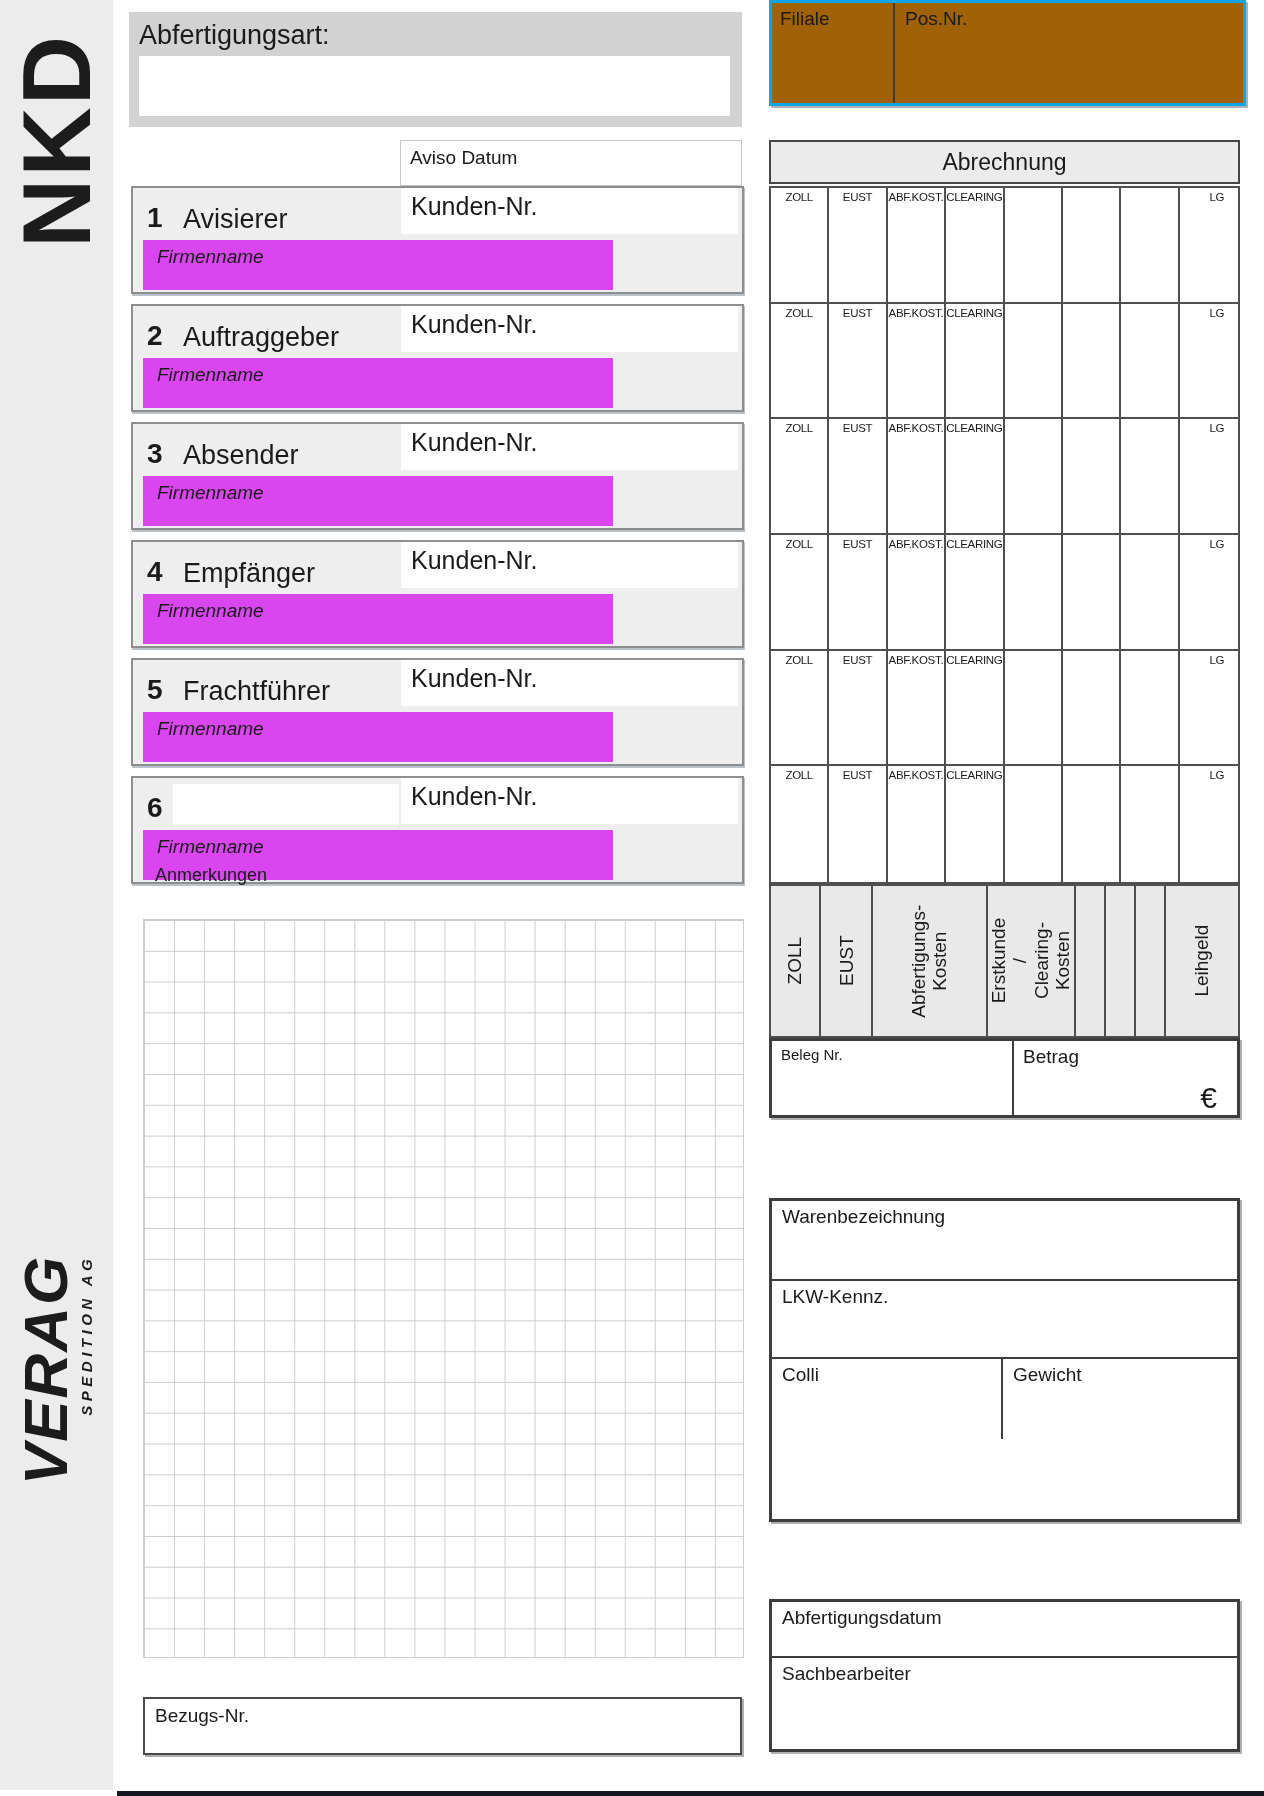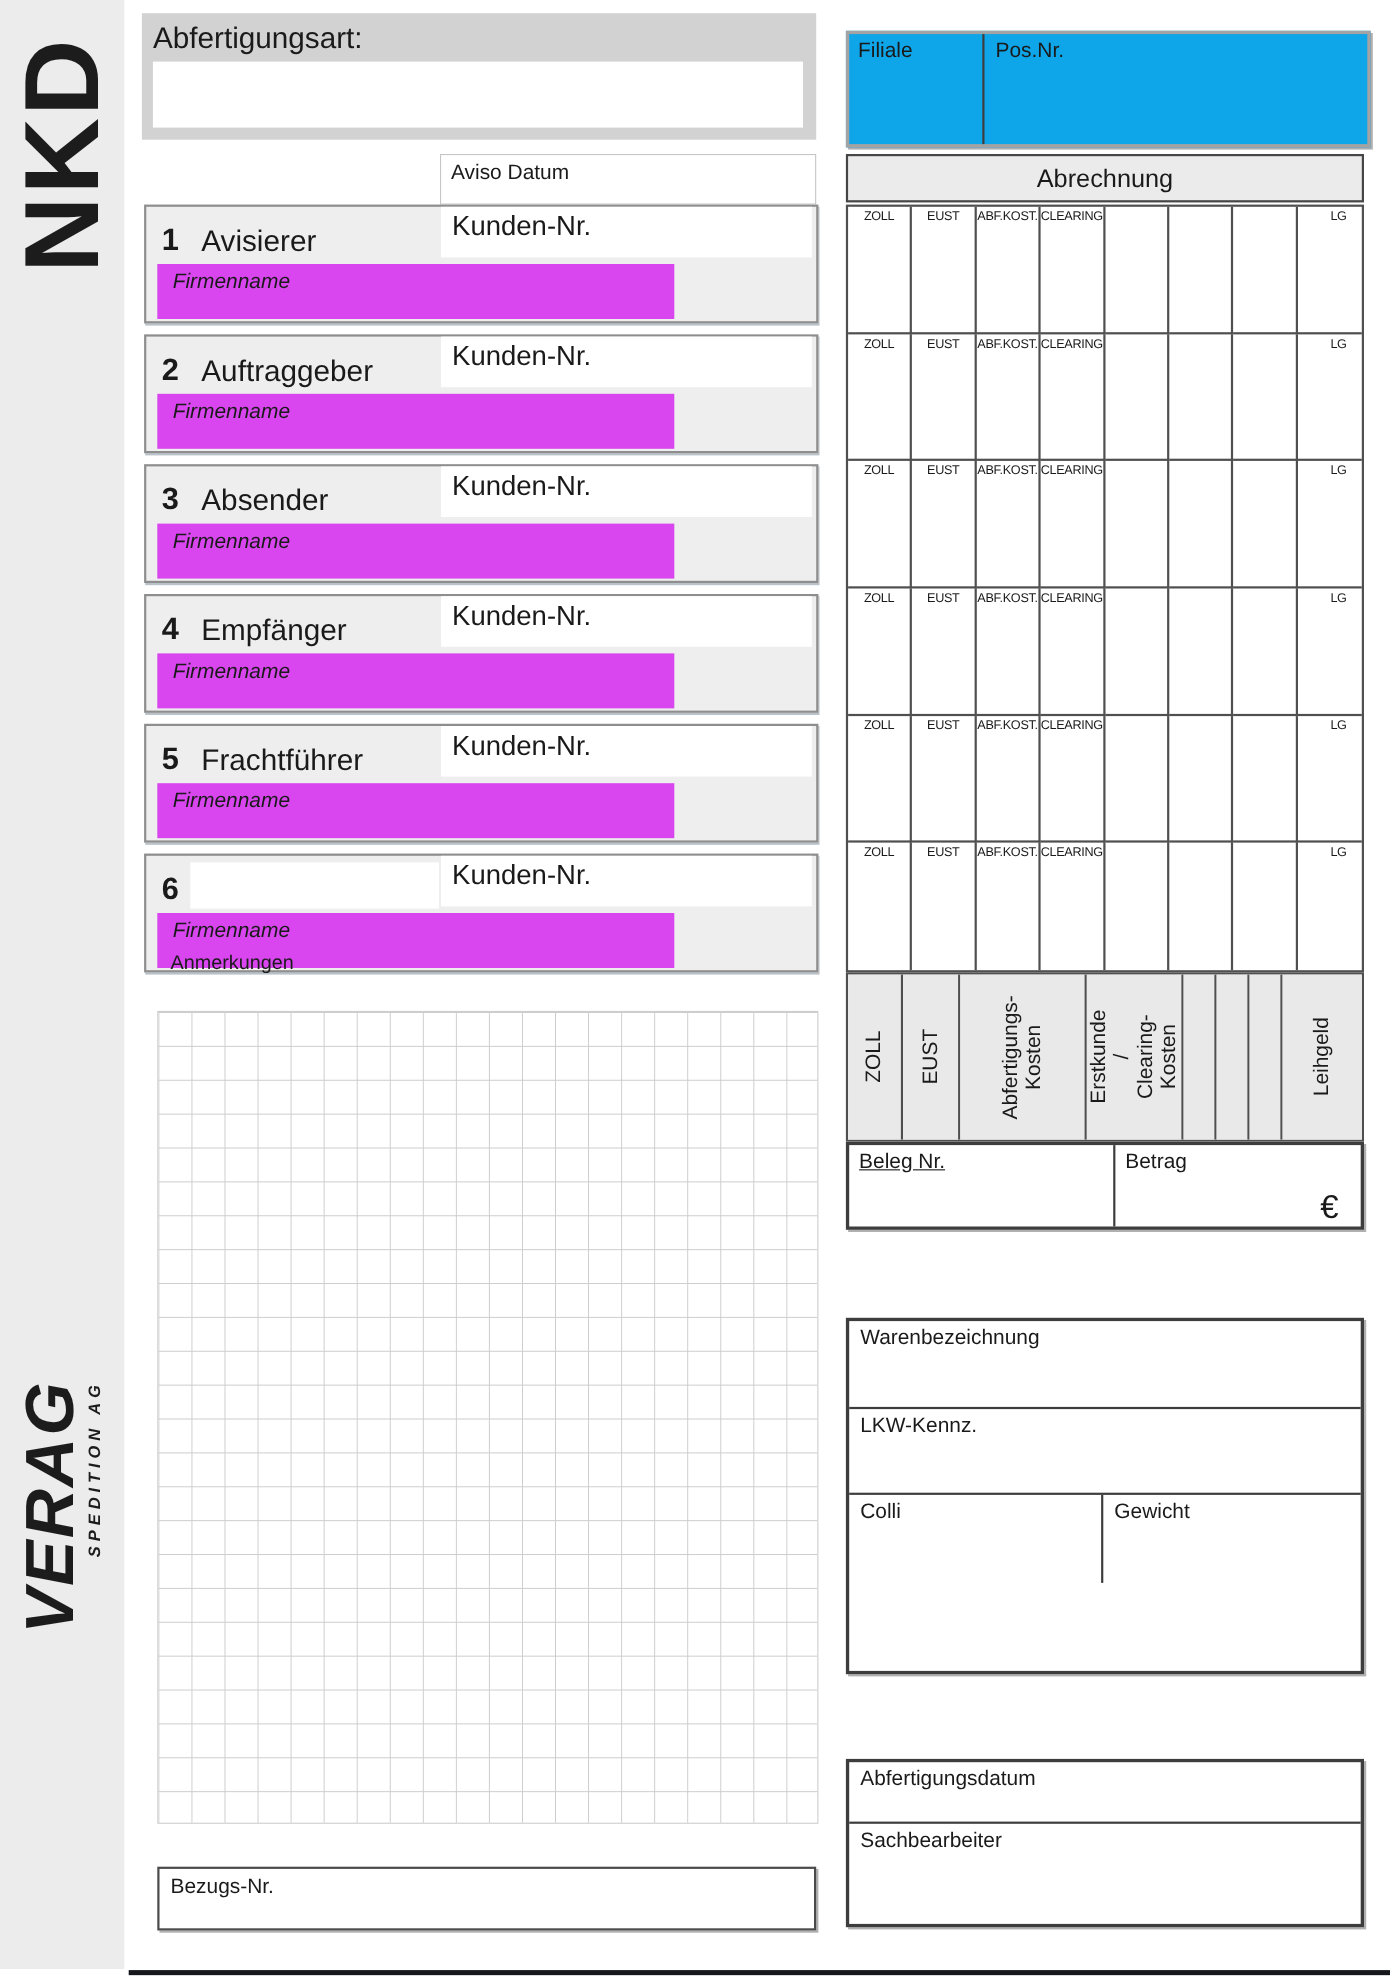"Filiale" .filiale-box { background: #0ea5e9 -> #a16207; border: 3px solid #a3a3a3 -> 3px solid #0ea5e9; top: 28px -> 0 }
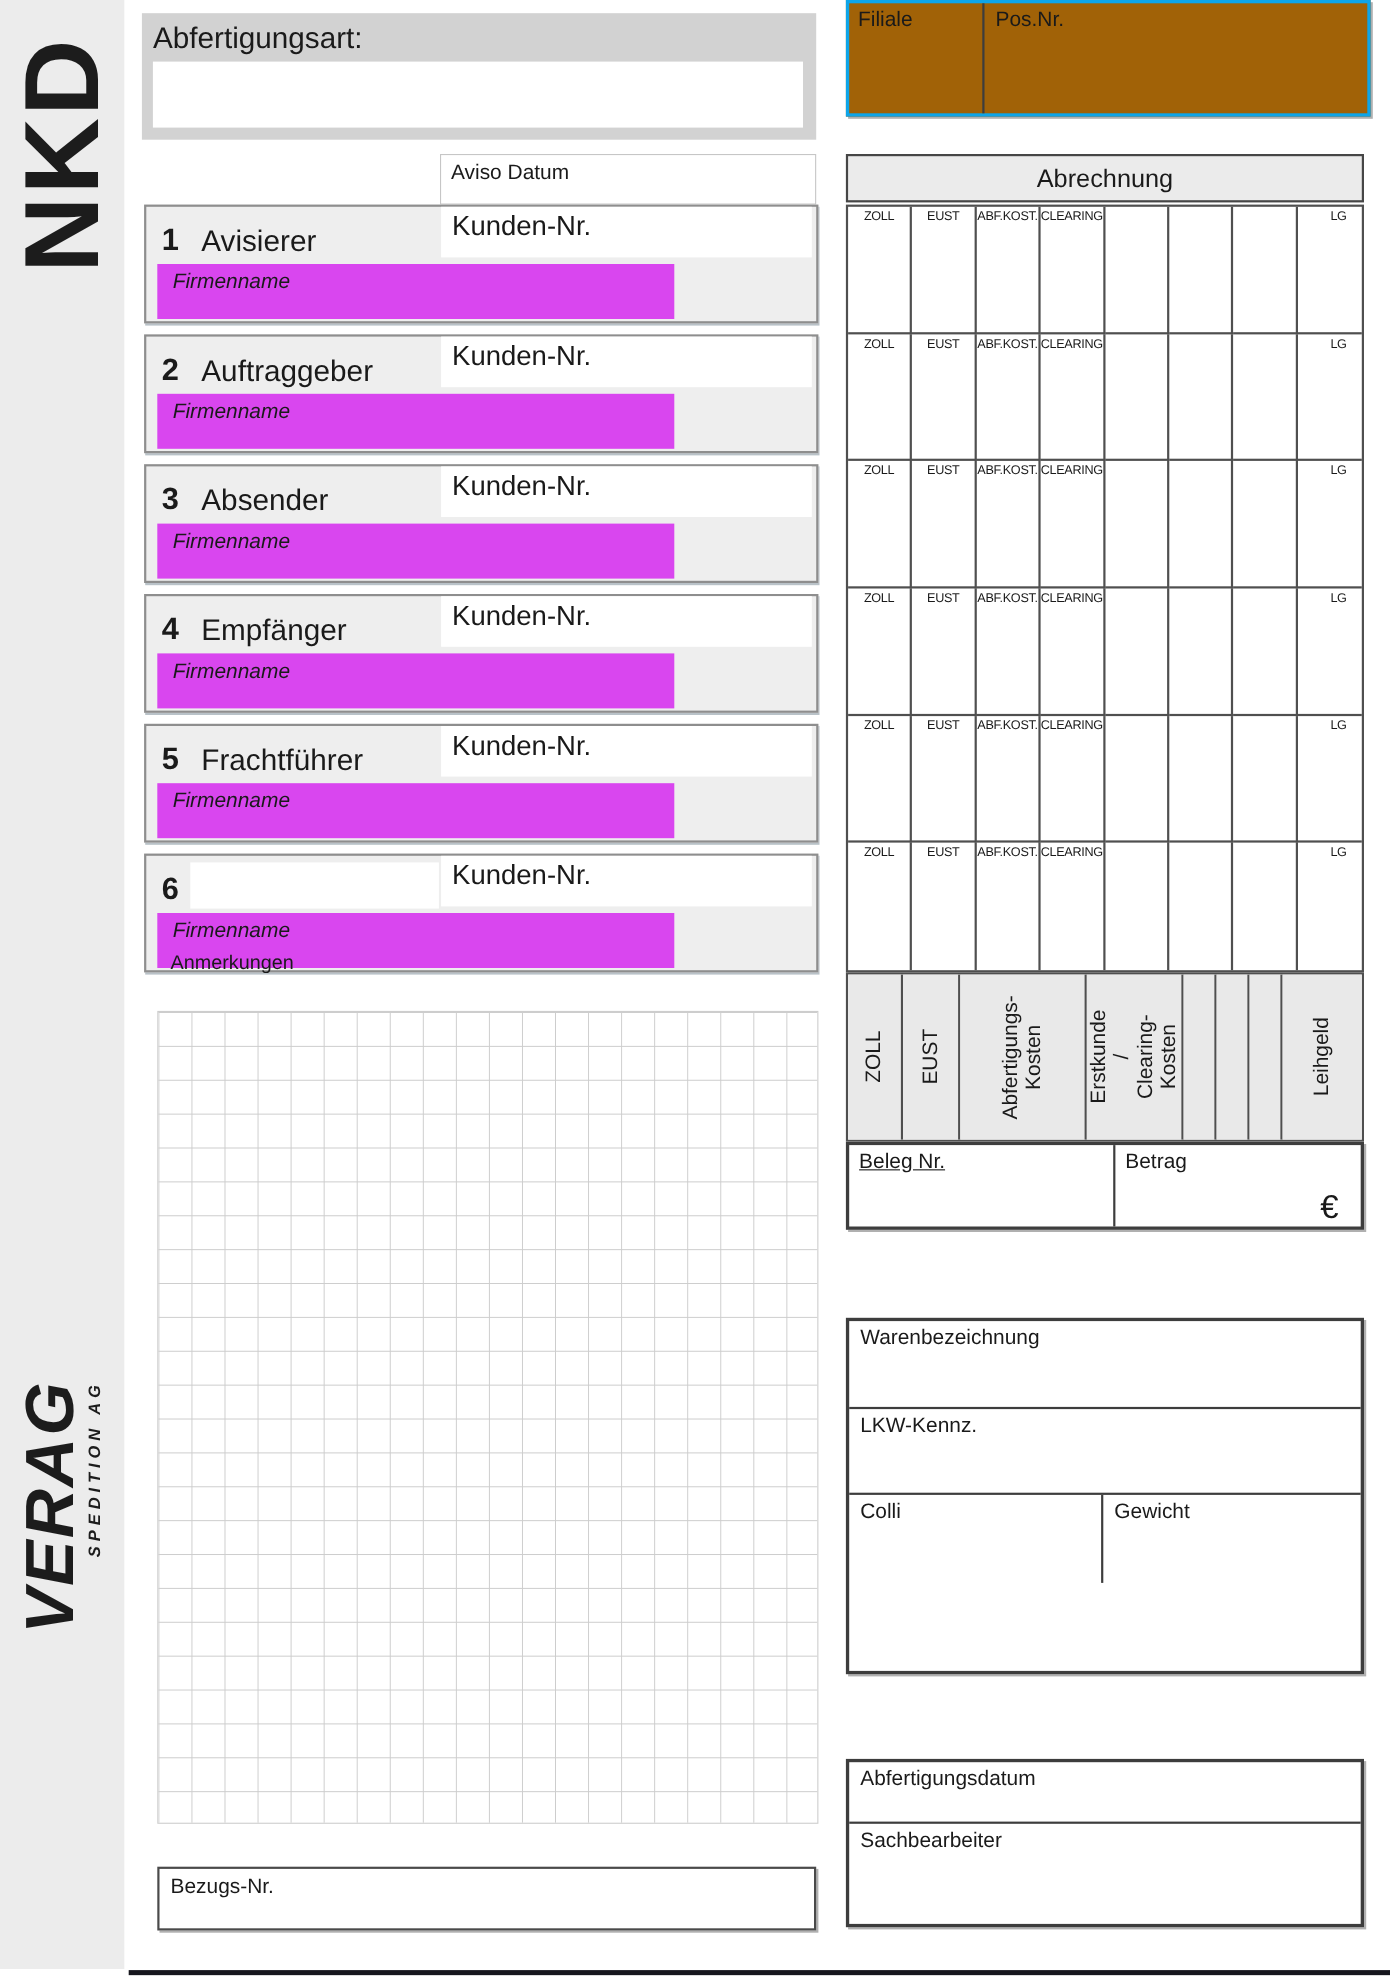"Beleg Nr." .beleg-cell { font-size: 19px -> 15px; text-decoration: underline -> none }
